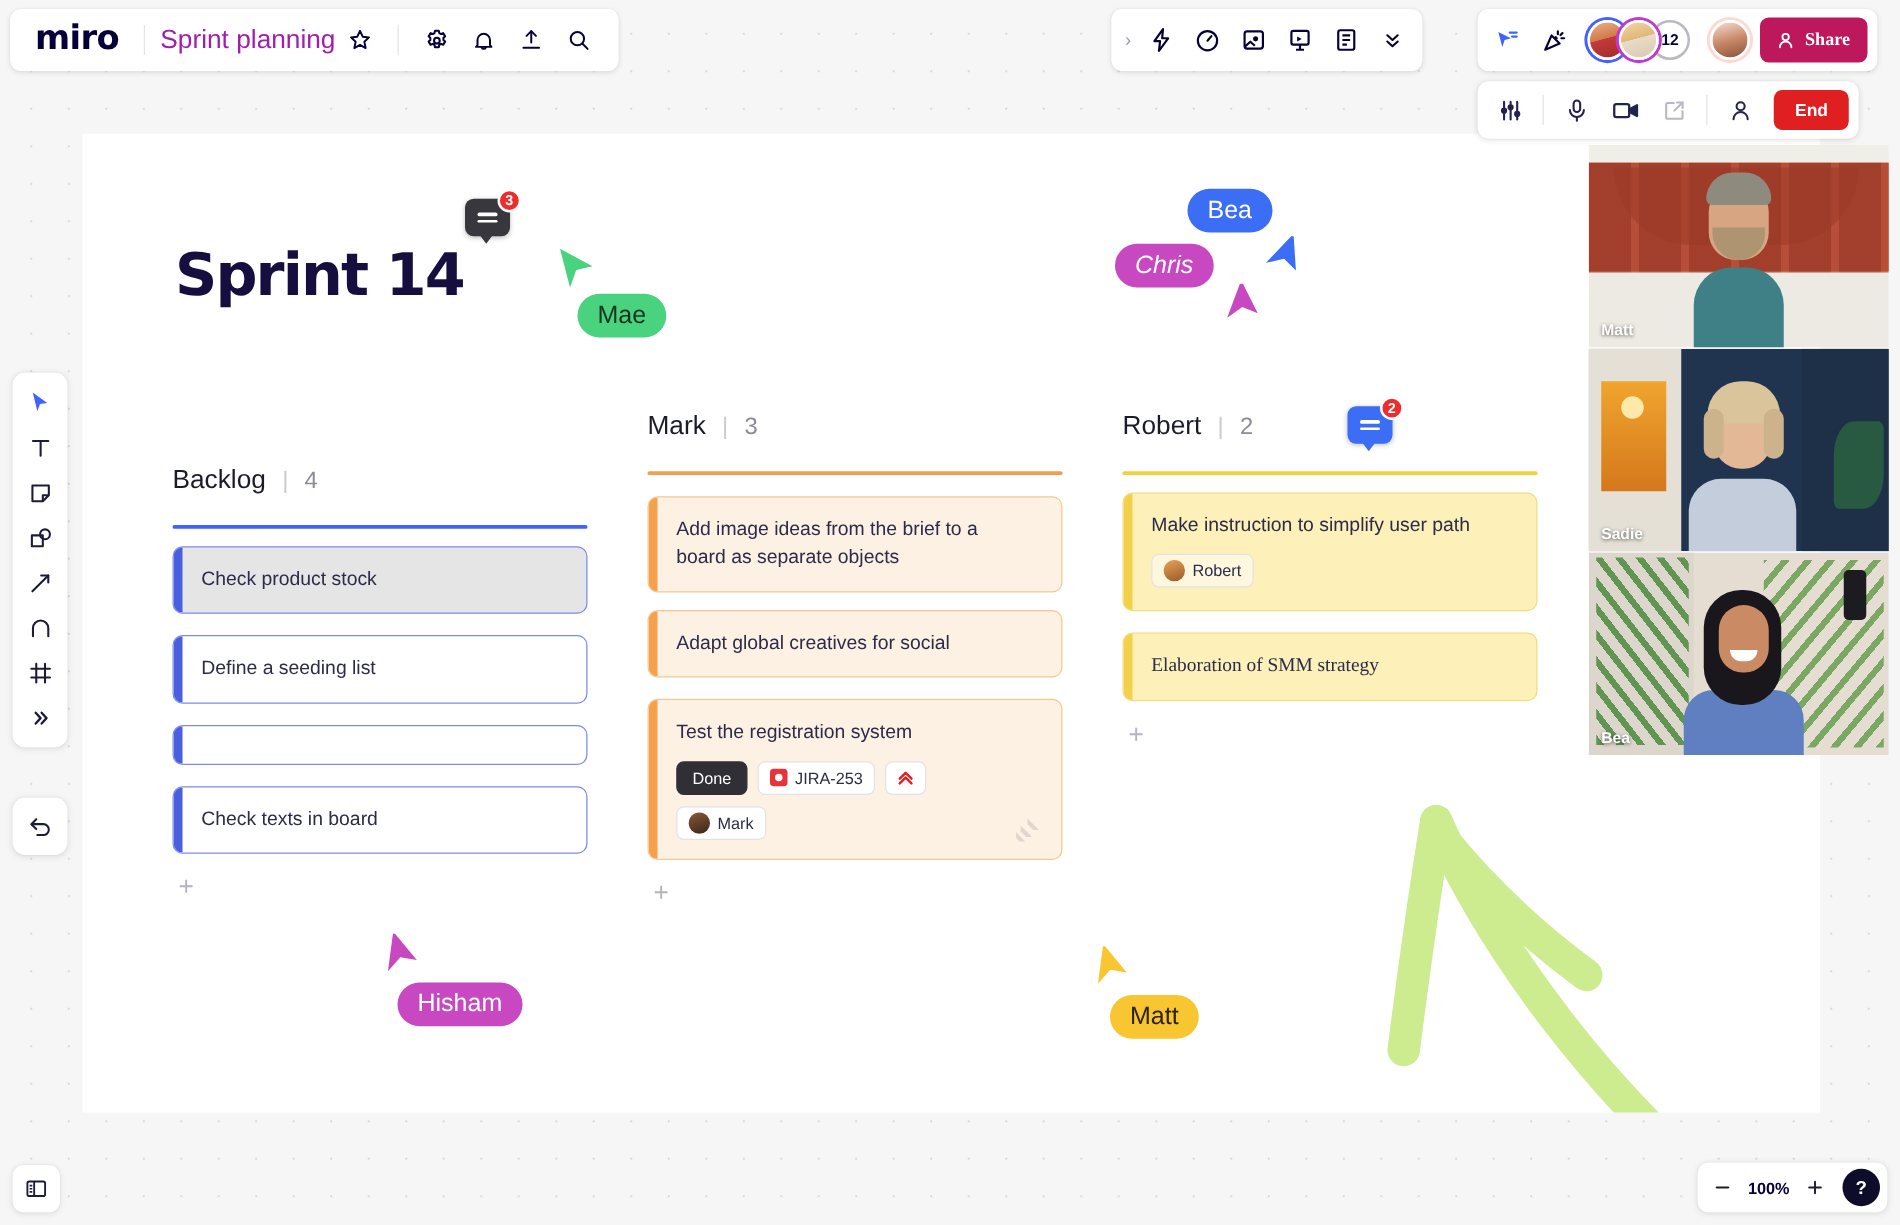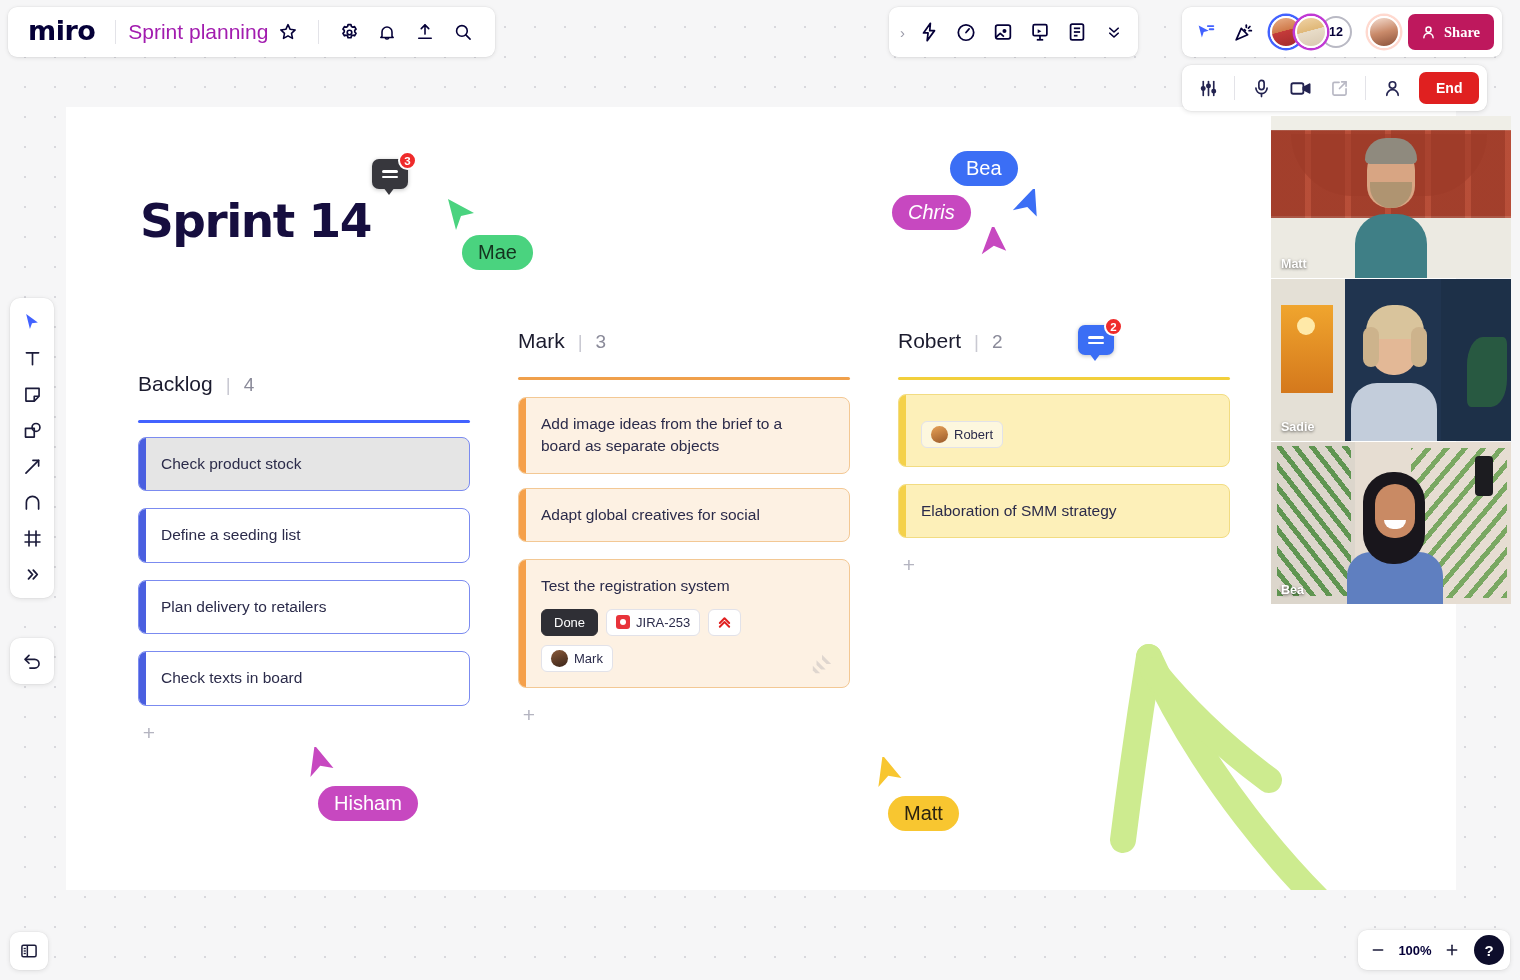"Make instruction to simplify user" div.card-text { html: none -> <div>Make instruction to simplify user path</div> }
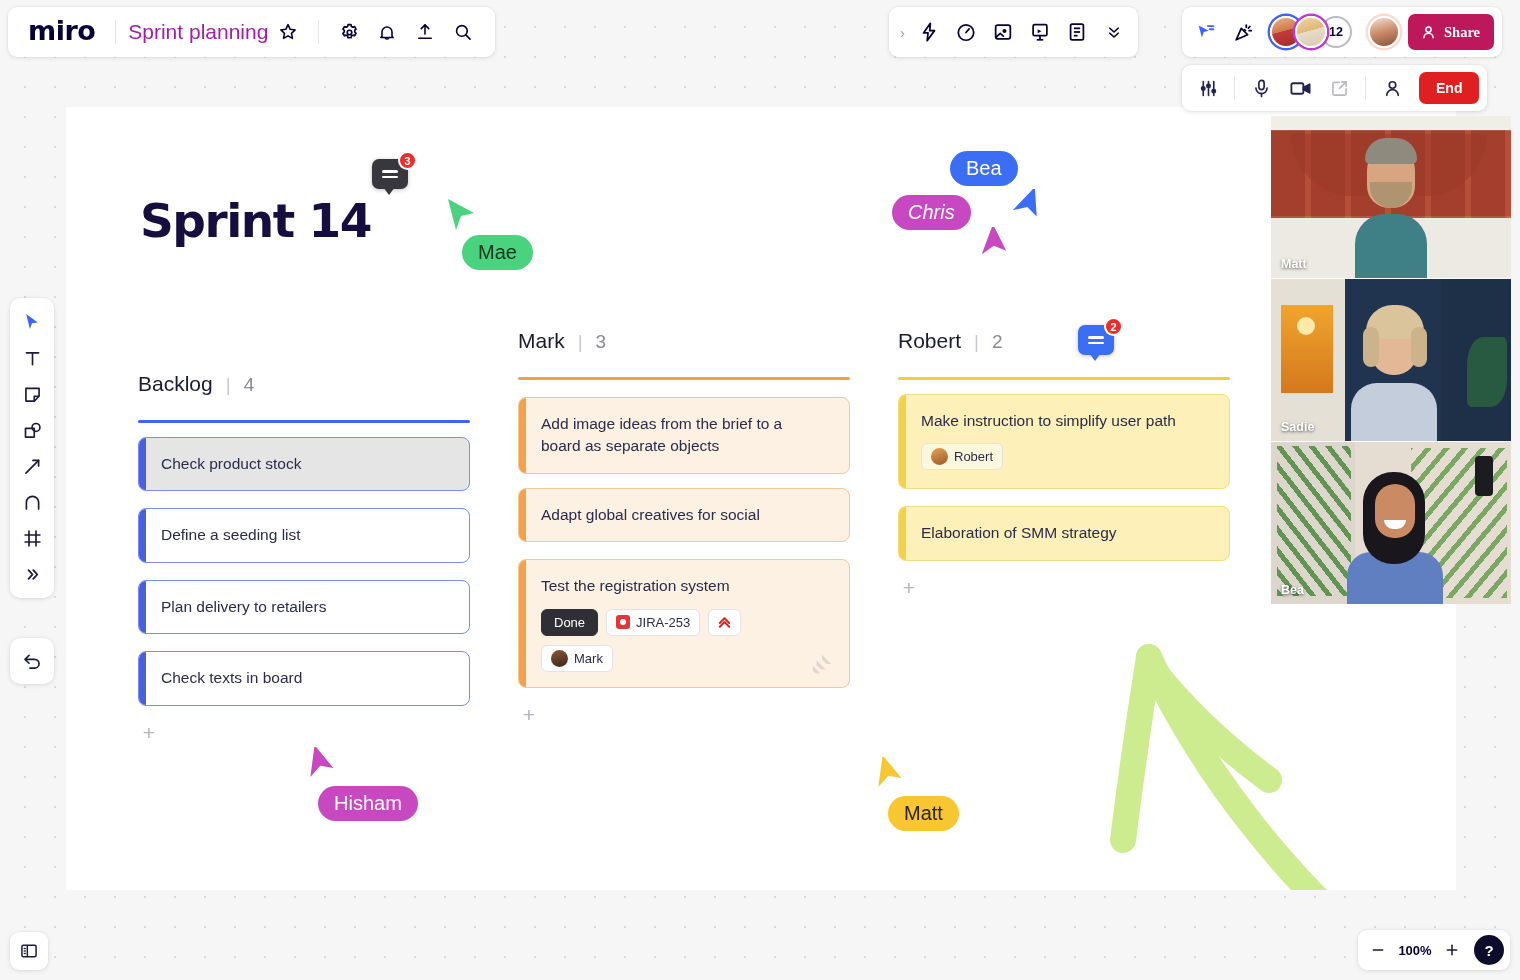"Elaboration of SMM strategy" div.card { font-family: none -> Liberation Serif, serif }
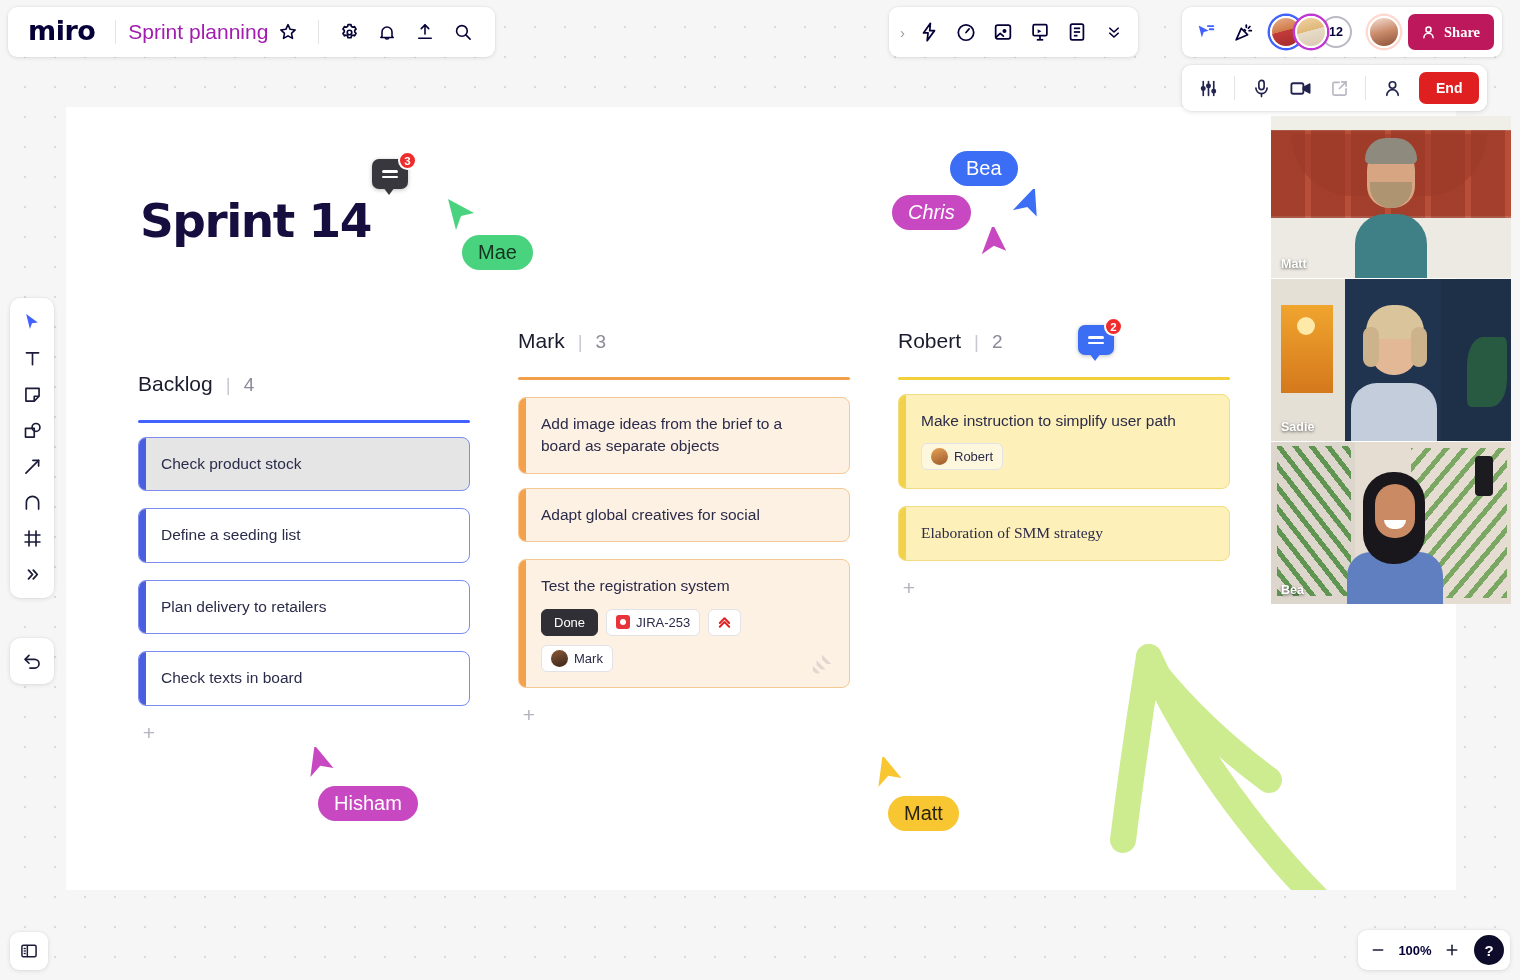"Plan delivery to retailers" div.card-text { html: <div>Plan delivery to retailers</div> -> none }
